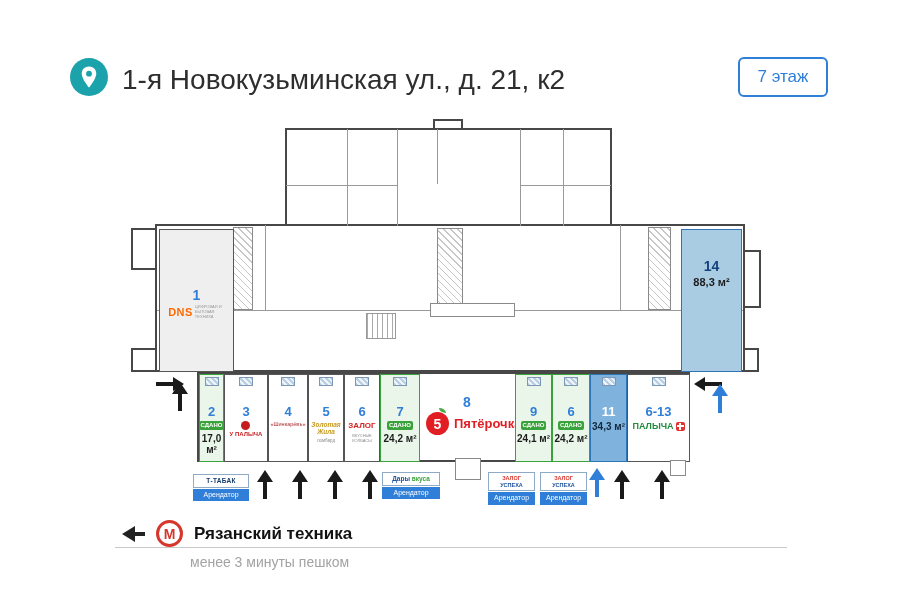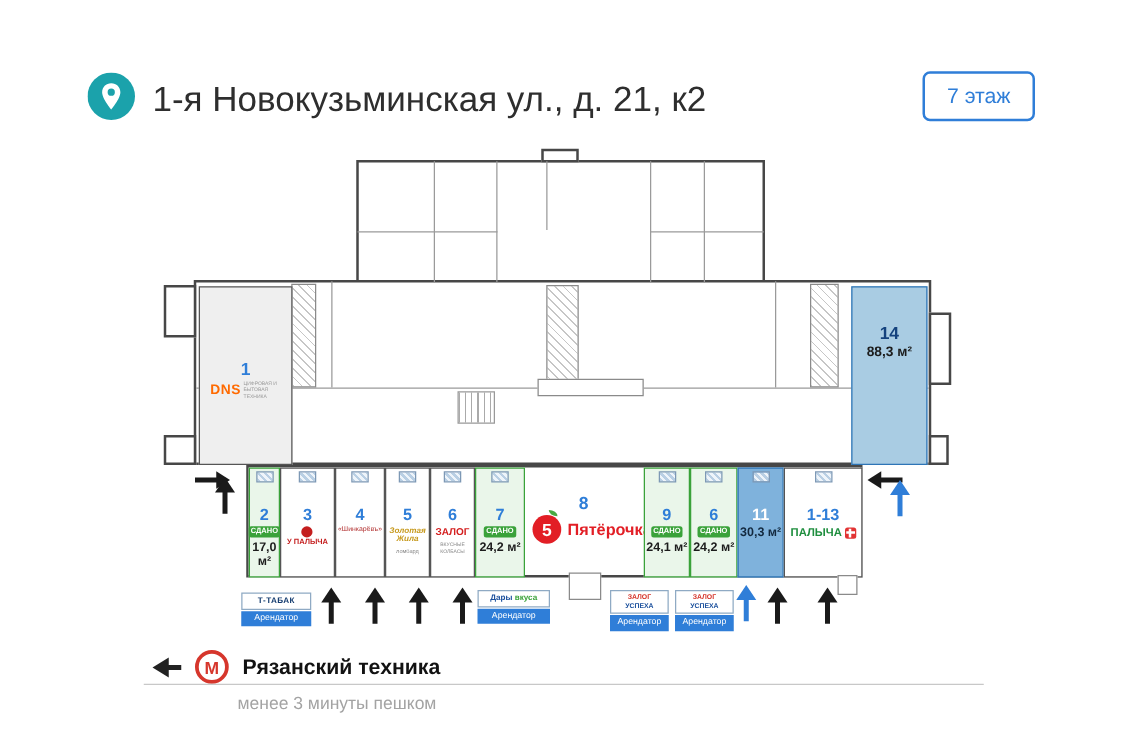"1-13" div.num { text: 1-13 -> 6-13 }
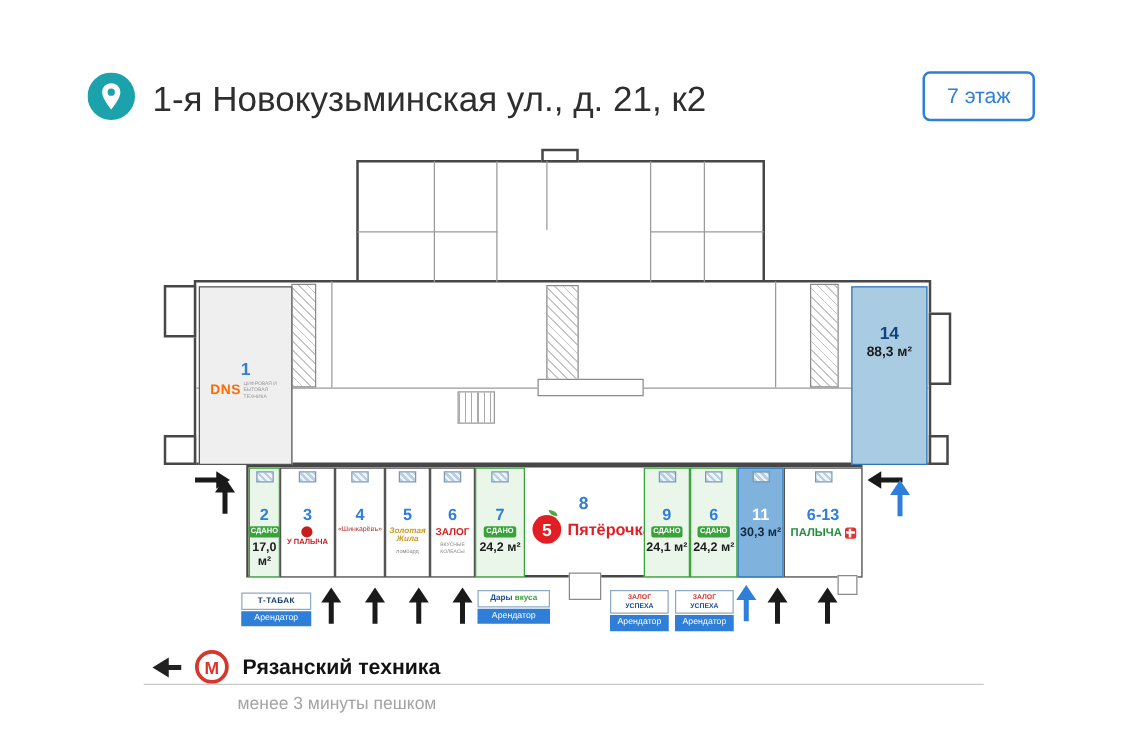"30,3 м²" div.area { text: 30,3 -> 34,3 }
